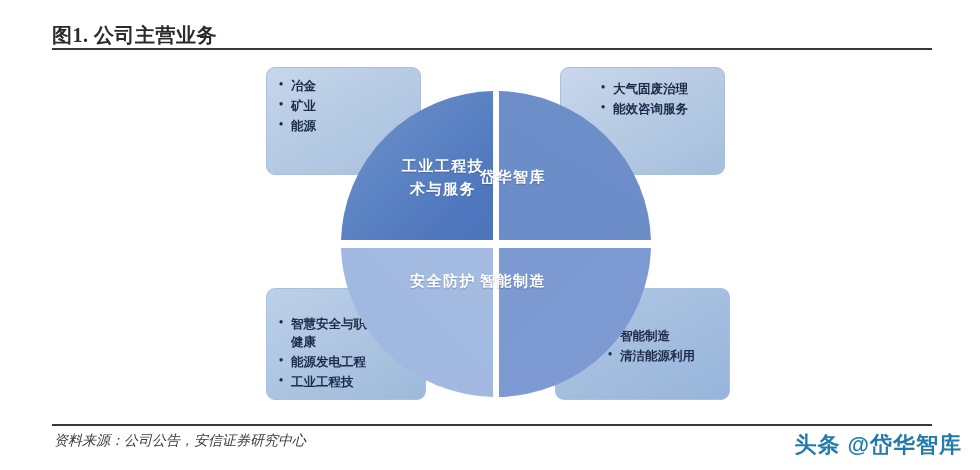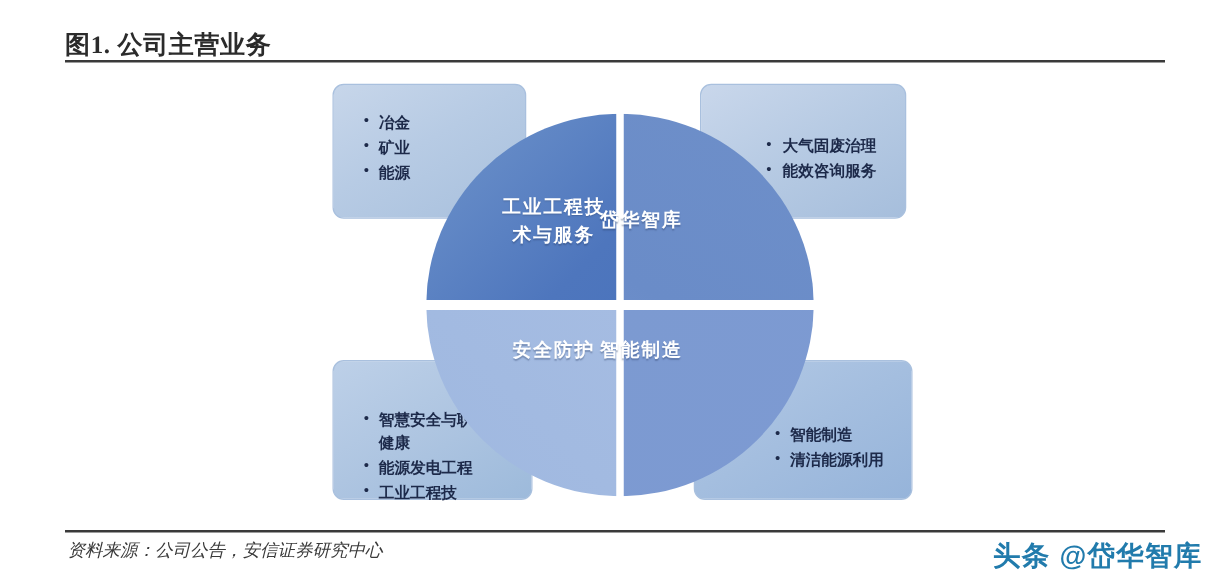"冶金" .corner-box ul { margin: 12px -> 0 }
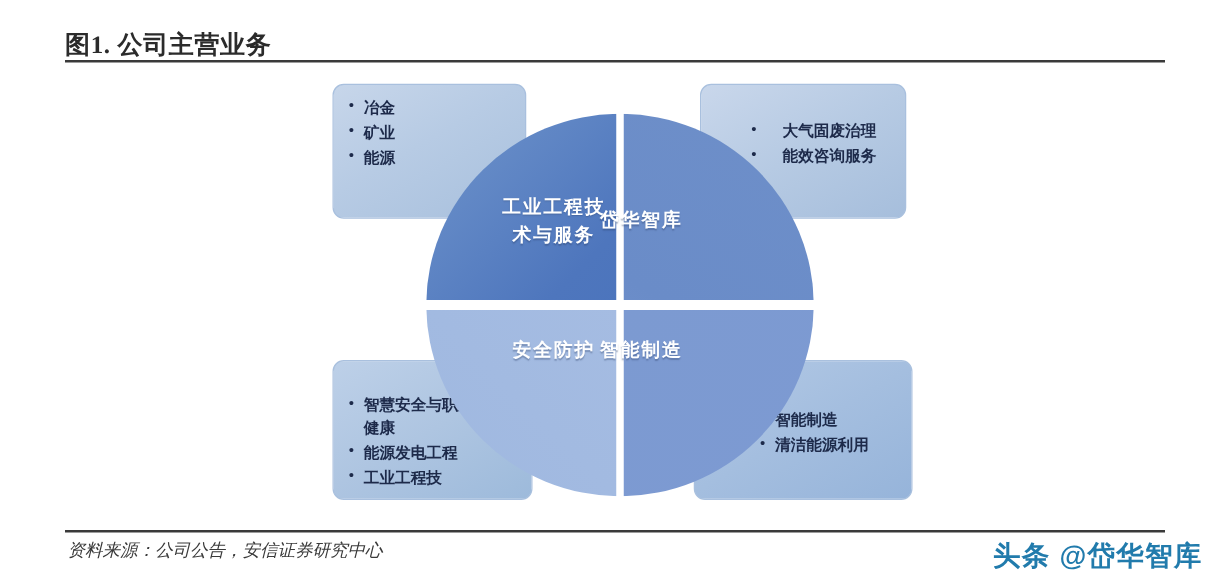"大气固废治理" .box-tr { padding-top: 28px -> 12px; text-align: center -> none }
